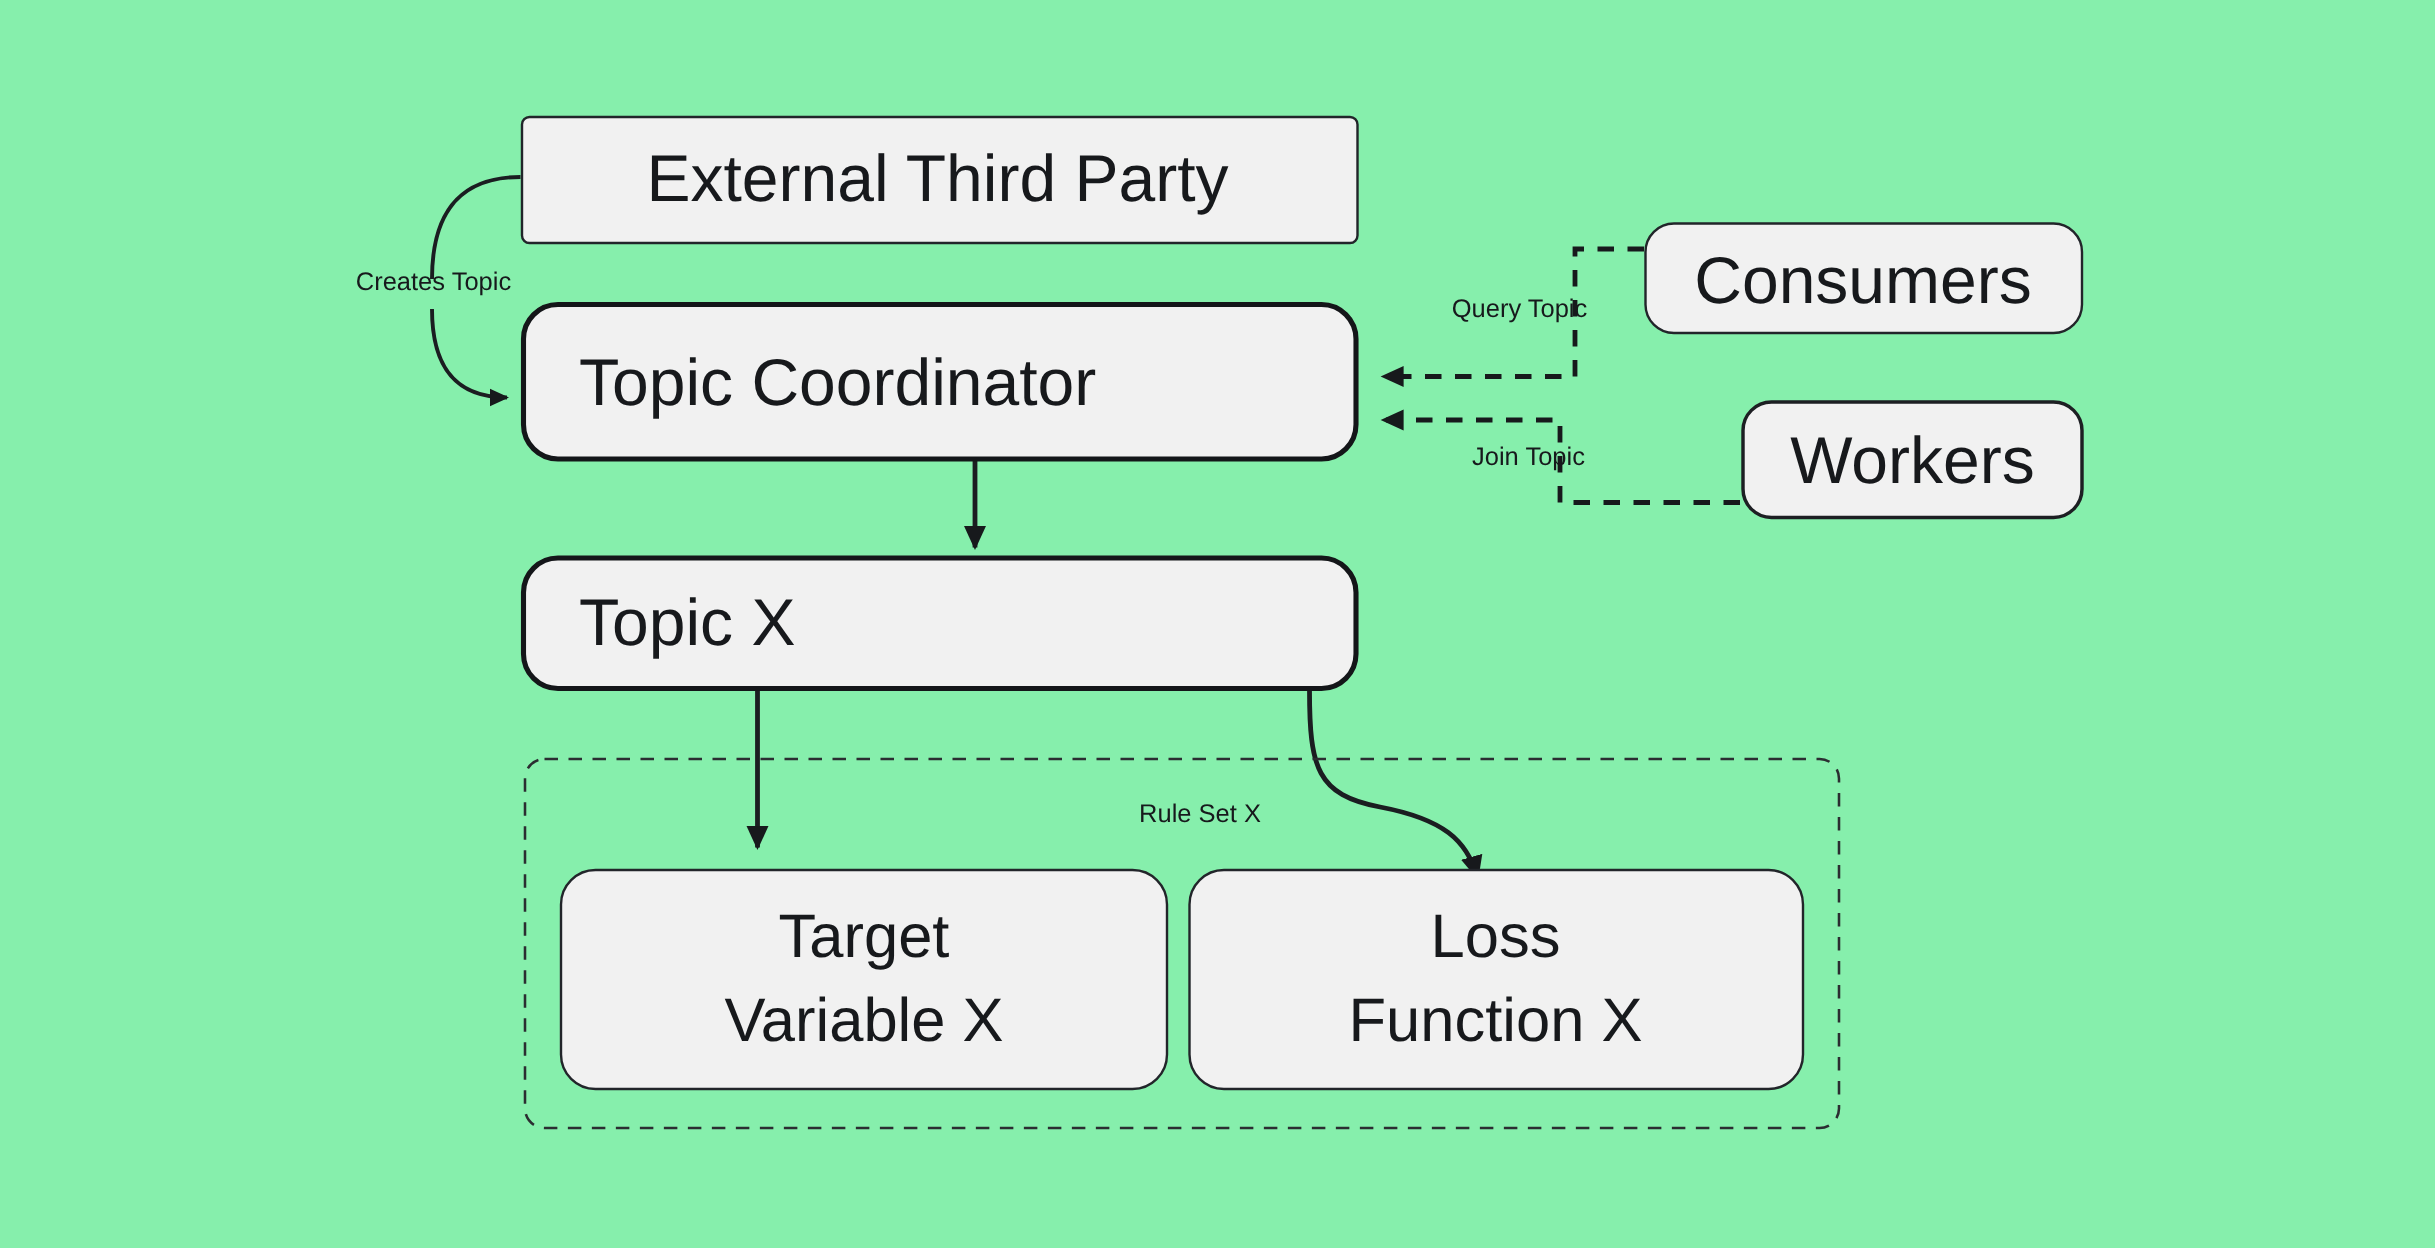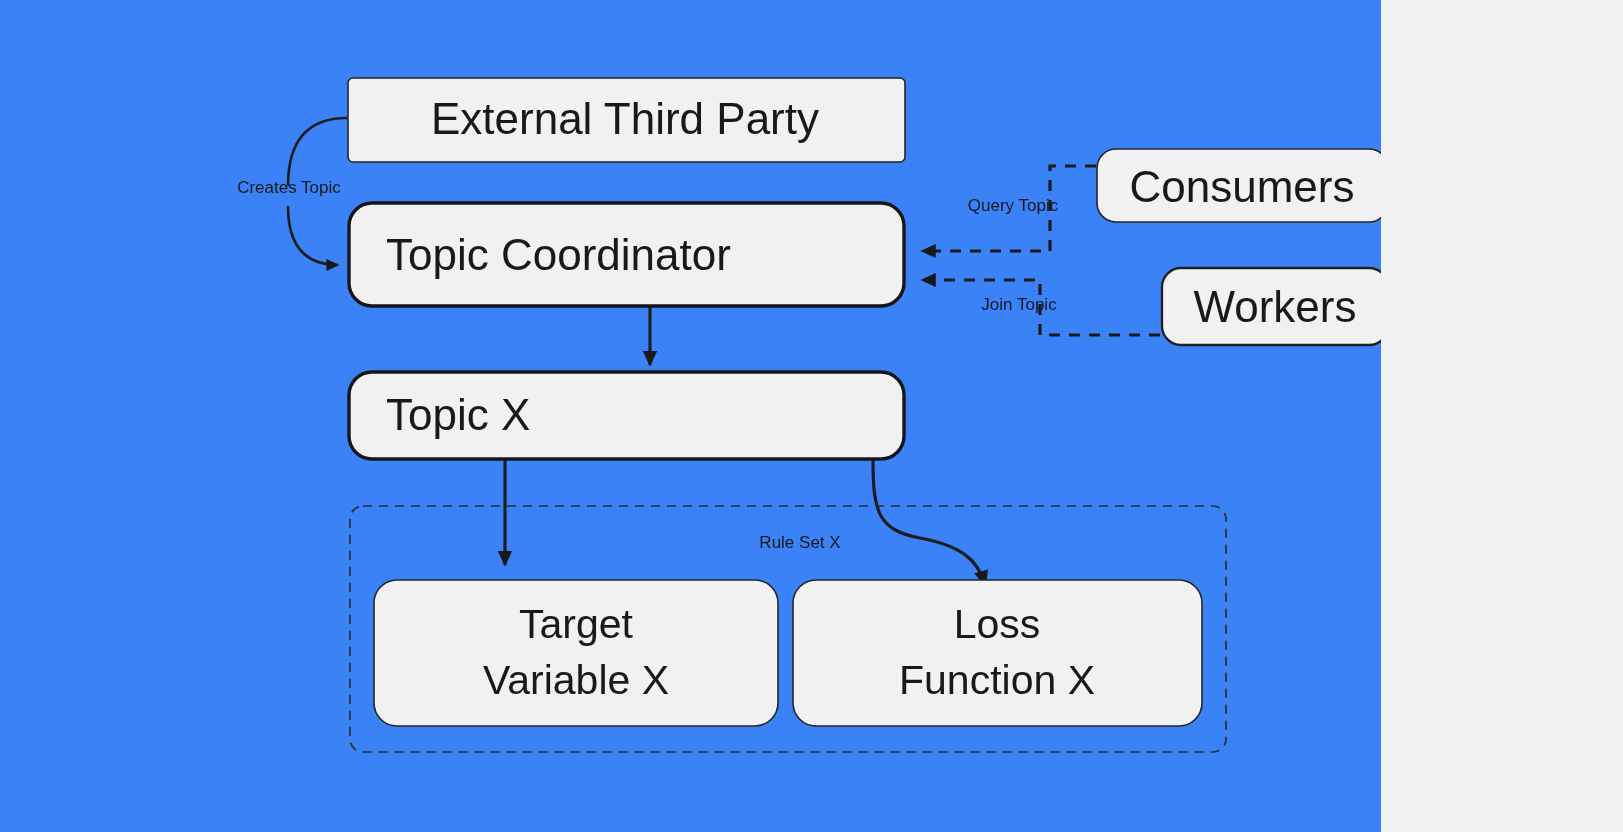"External Third Party" #canvas { background: #3b82f6 -> #86efac; width: 1381px -> 1623px }
